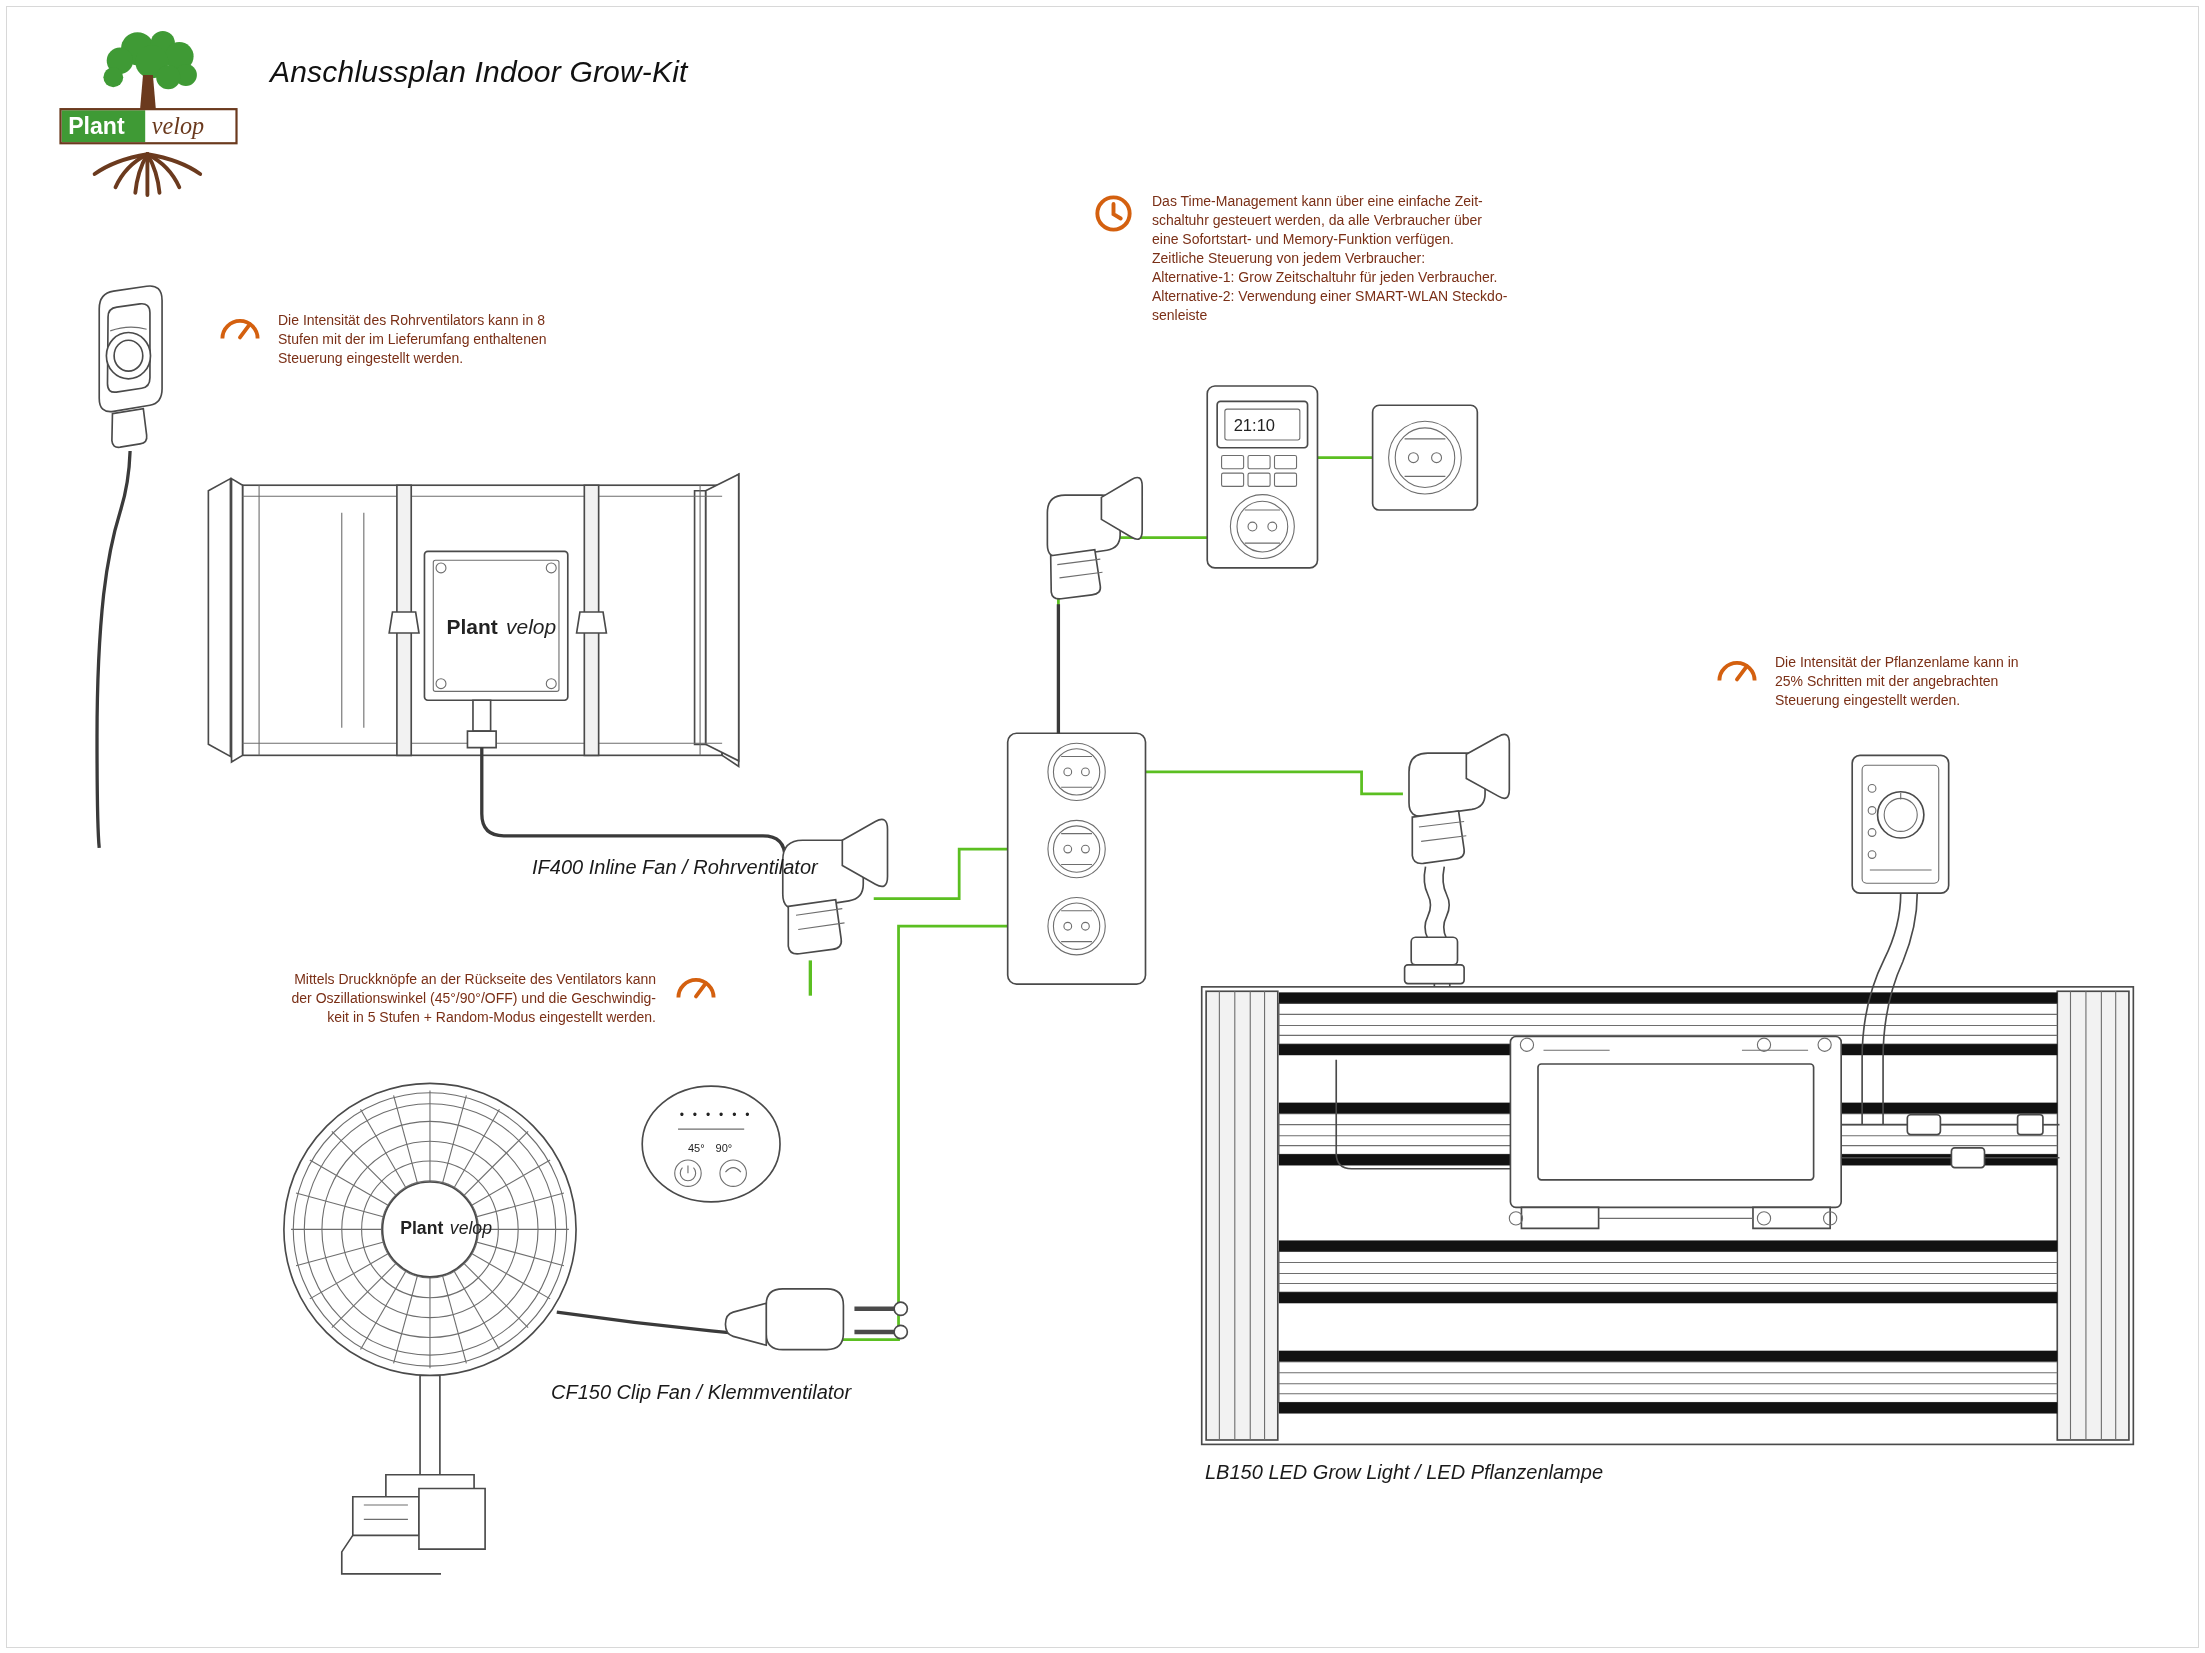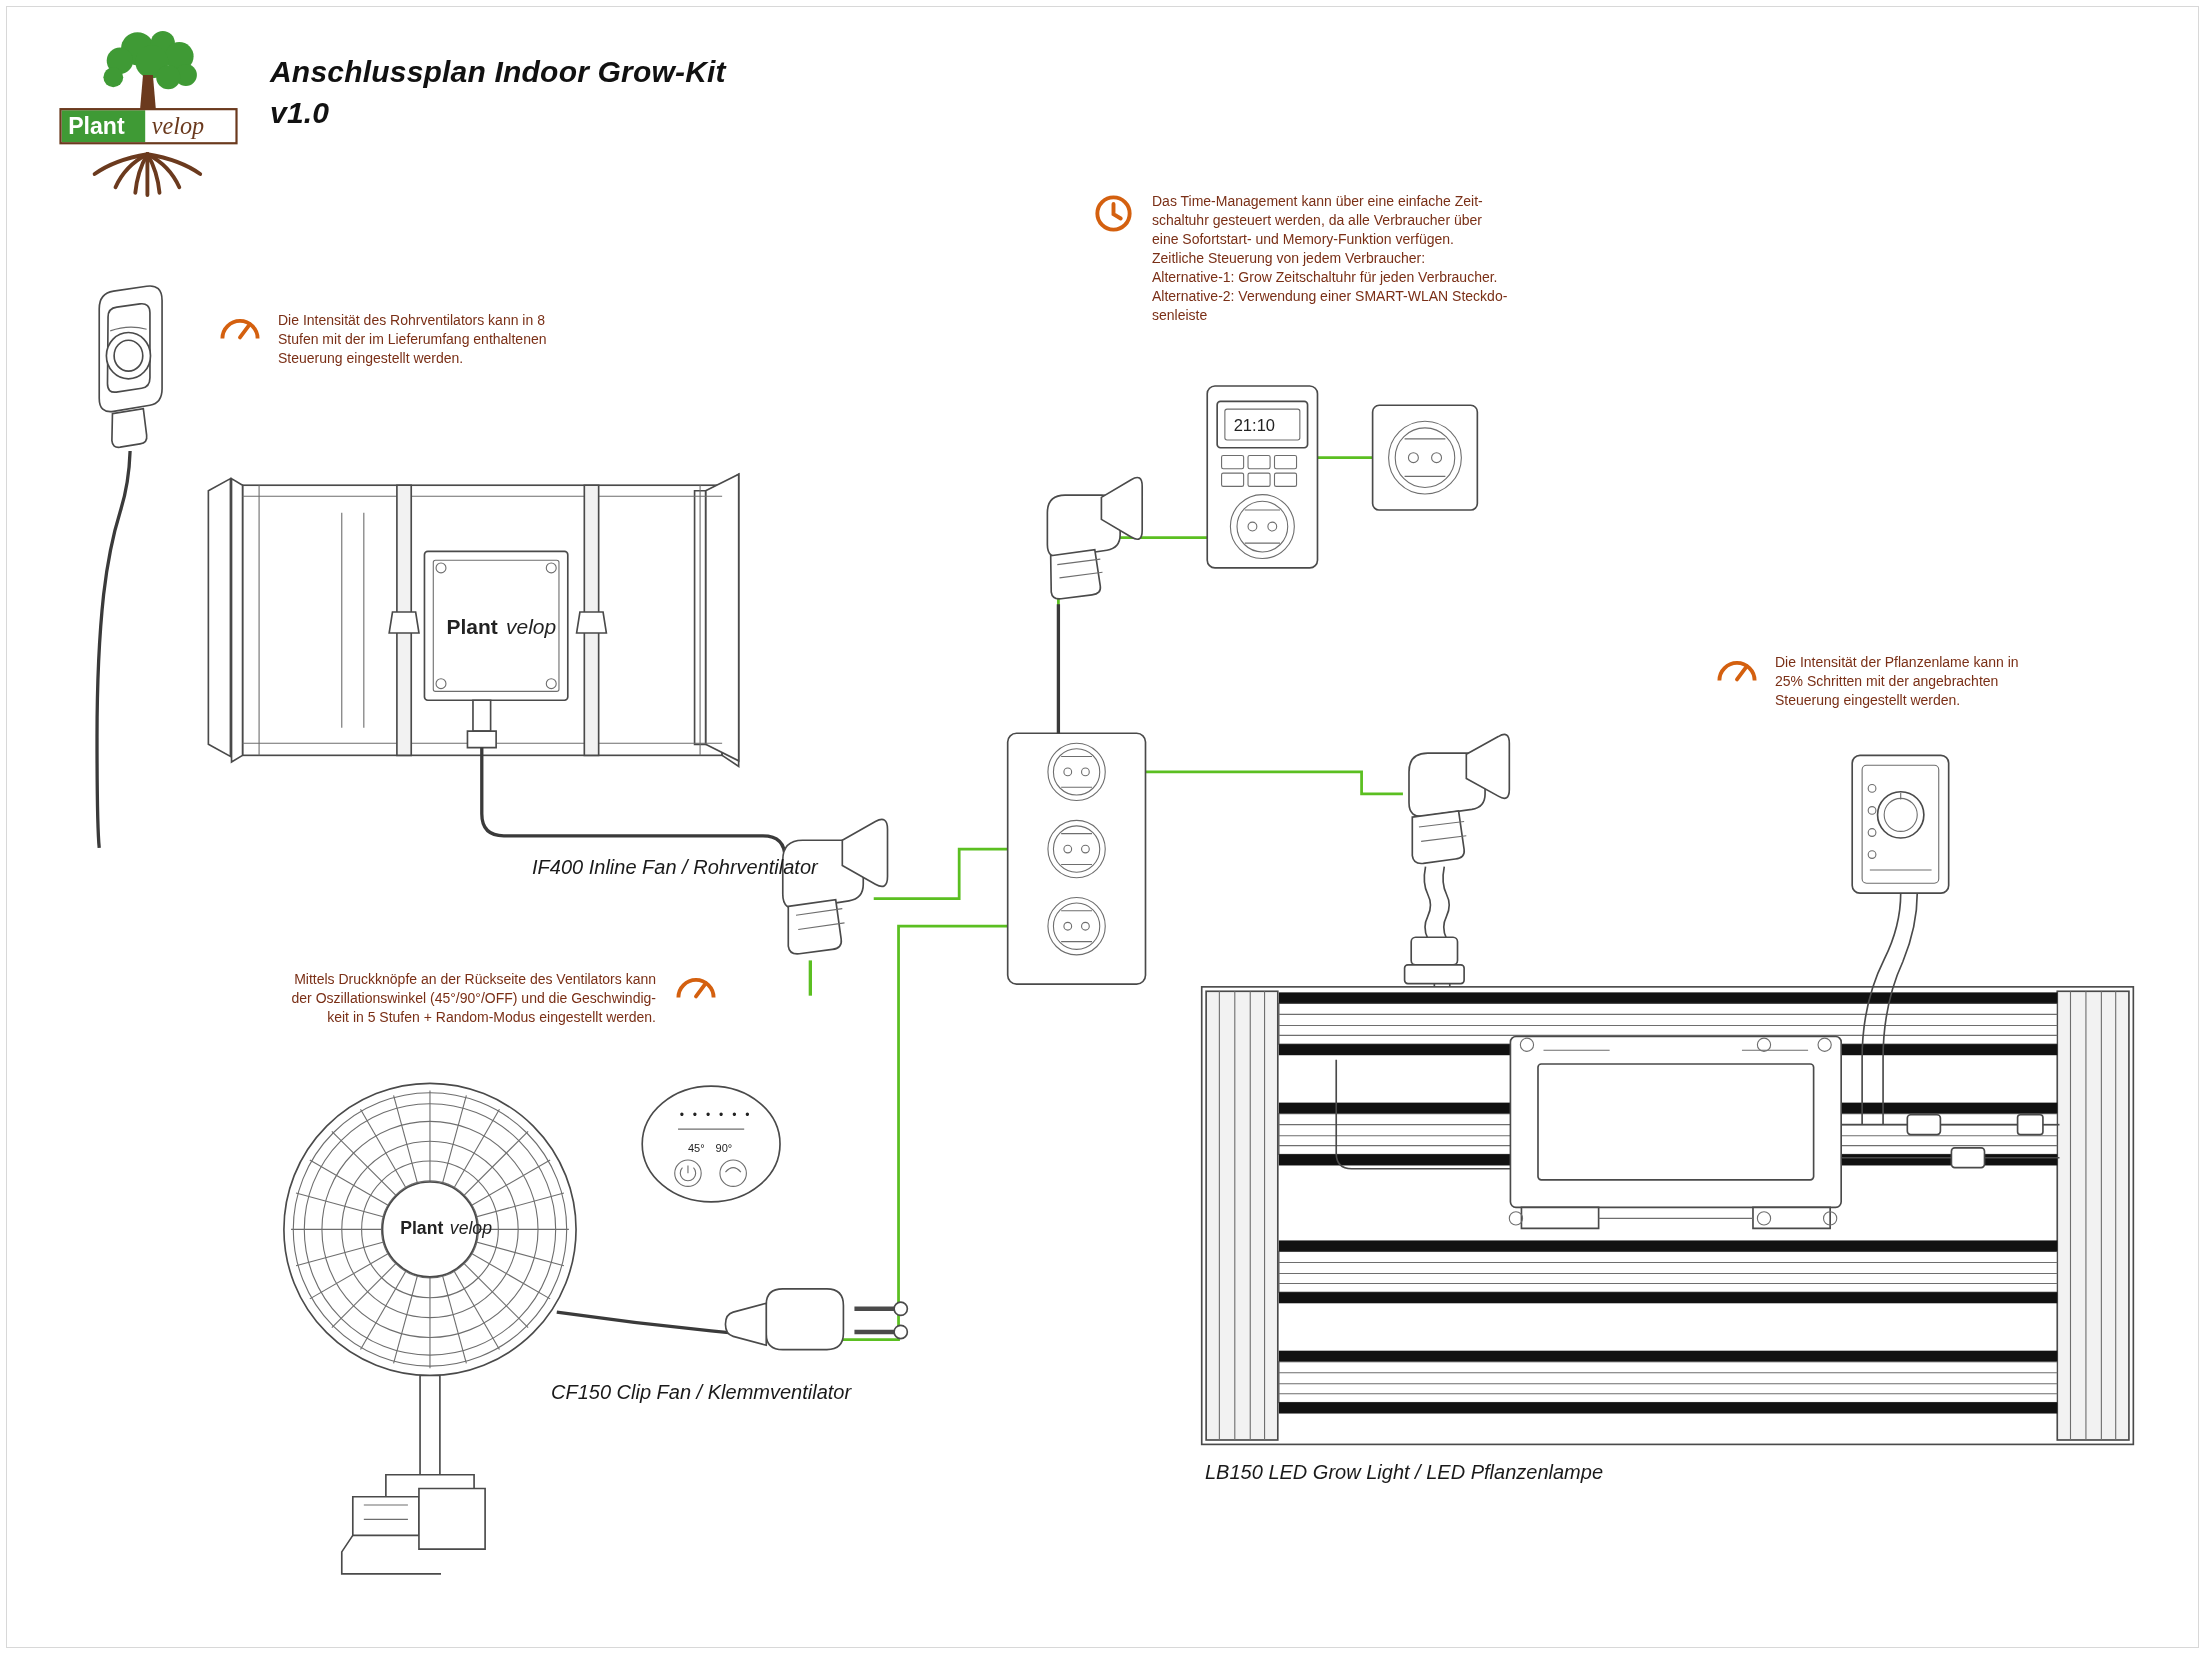"Anschlussplan Indoor Grow-Kit" #title { font-weight: bold -> normal }
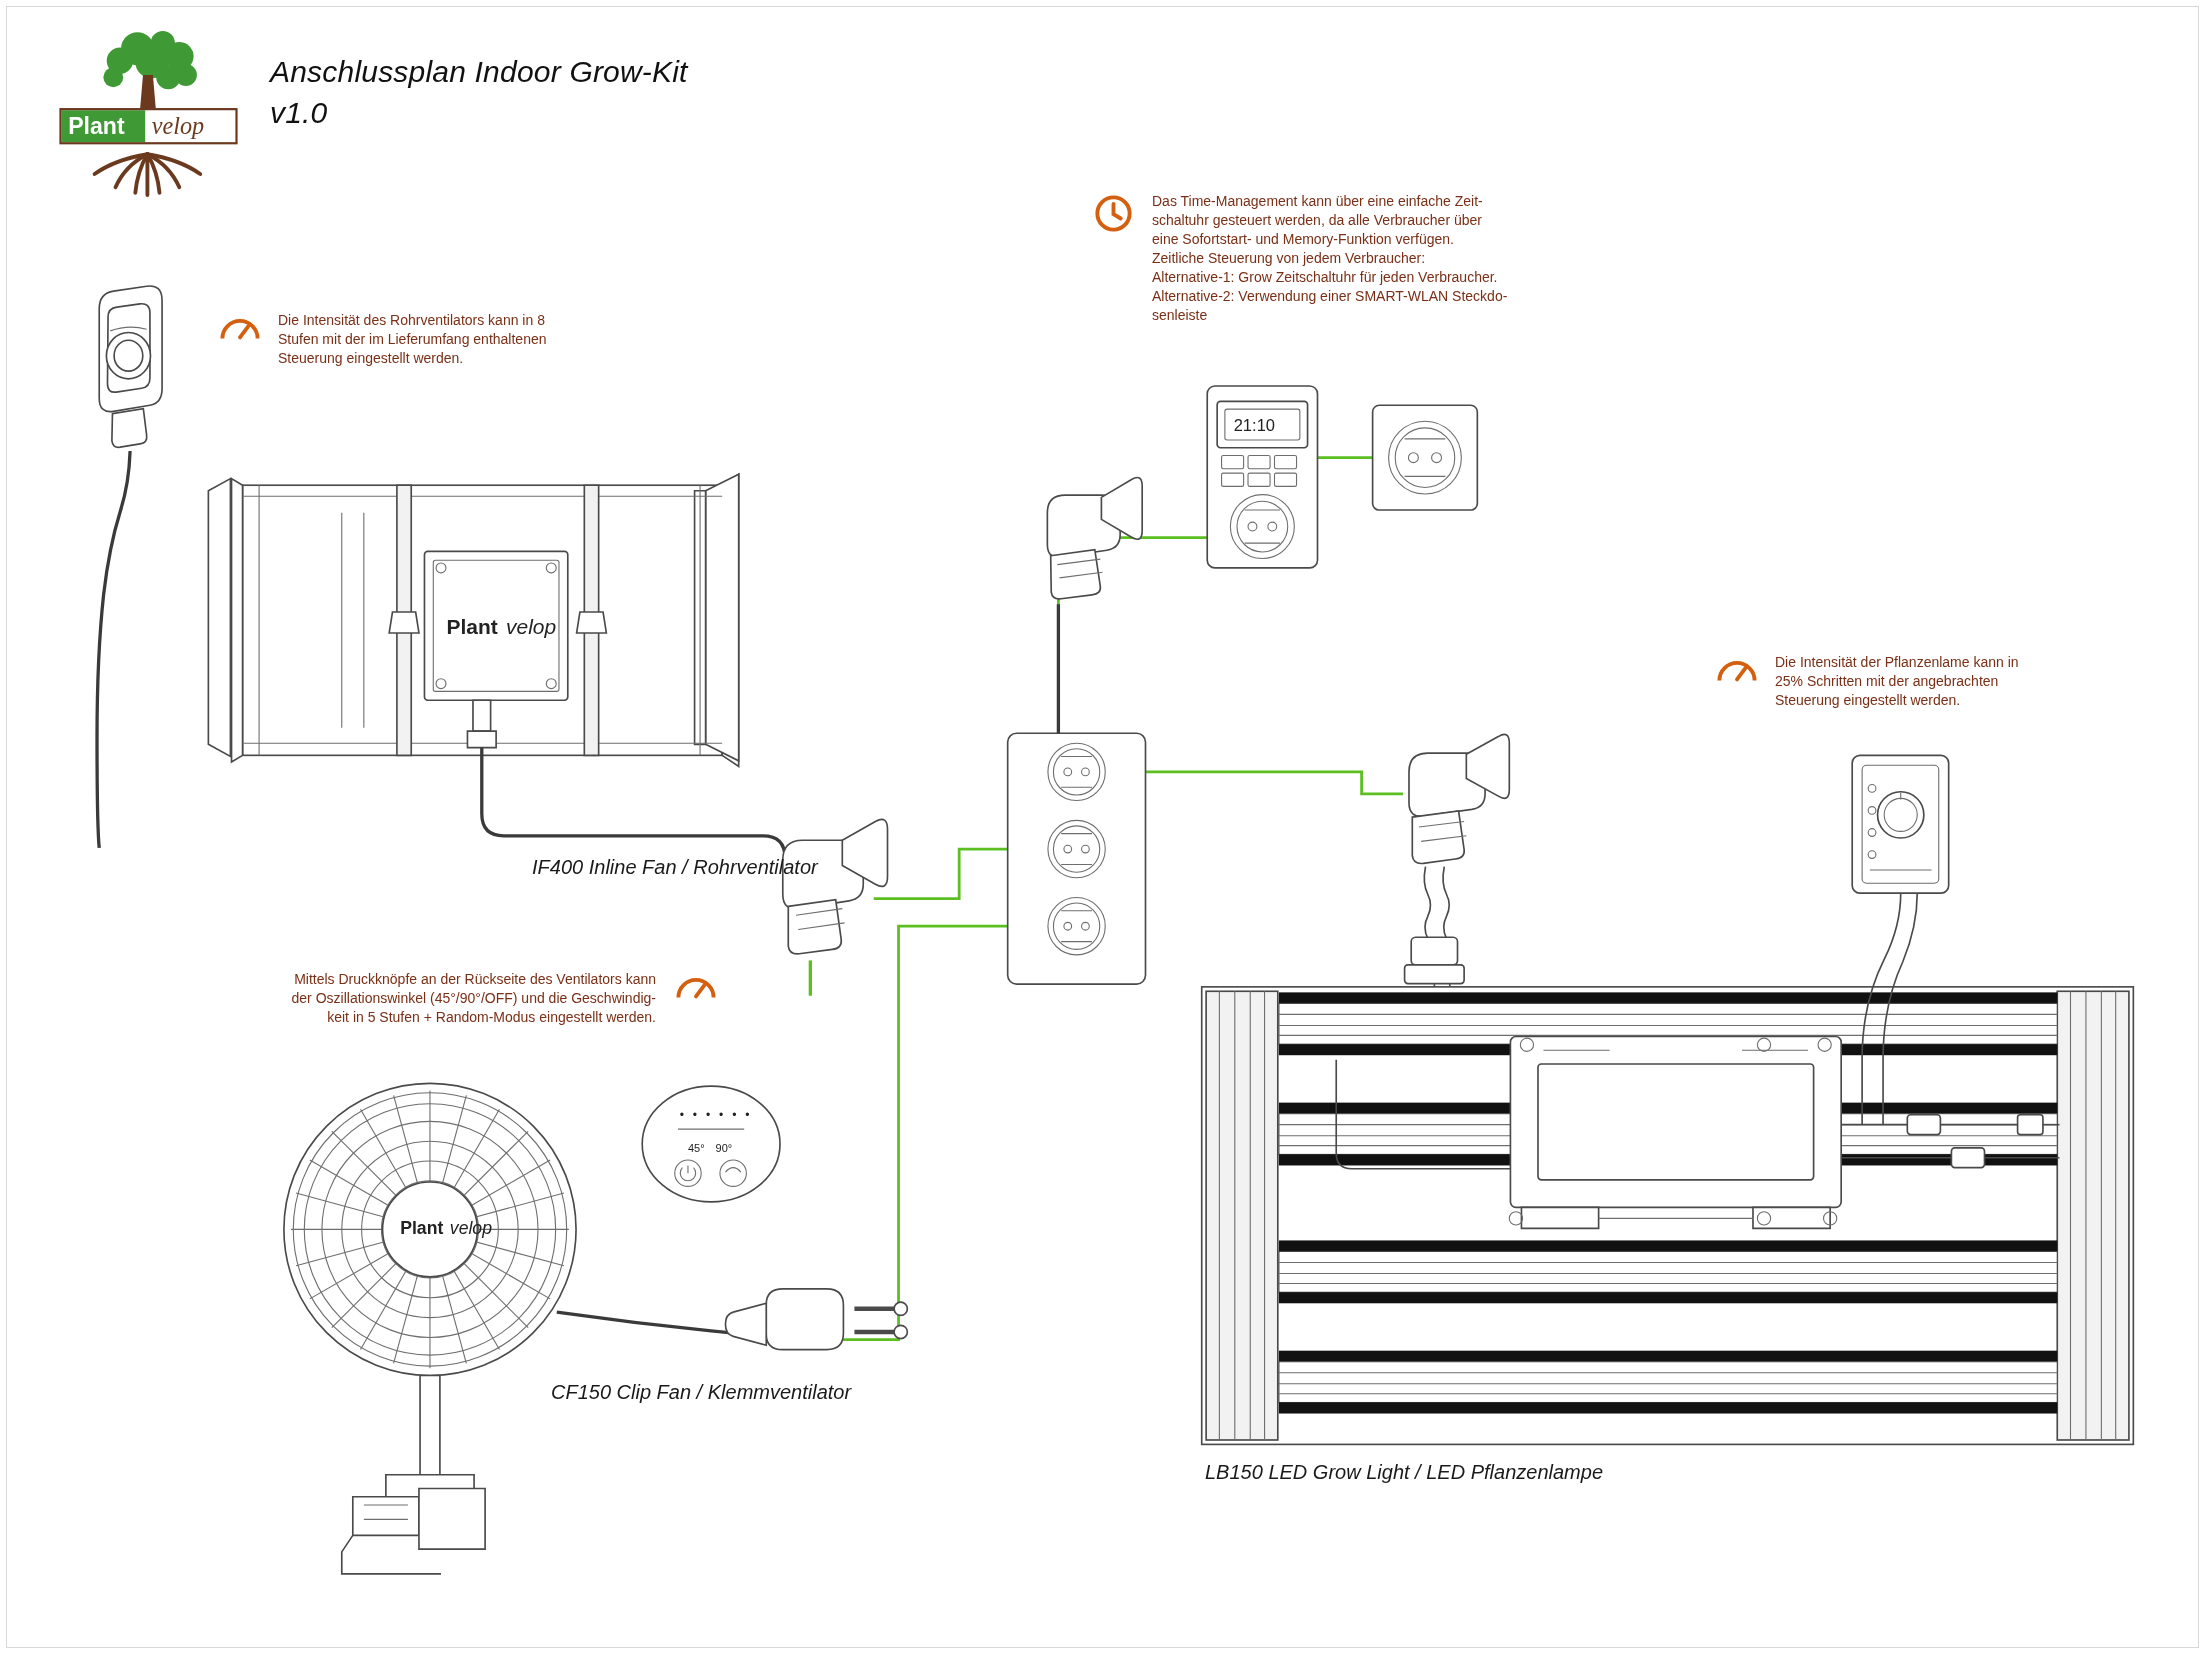"v1.0" div { html: <div>v1.0</div> -> none }
